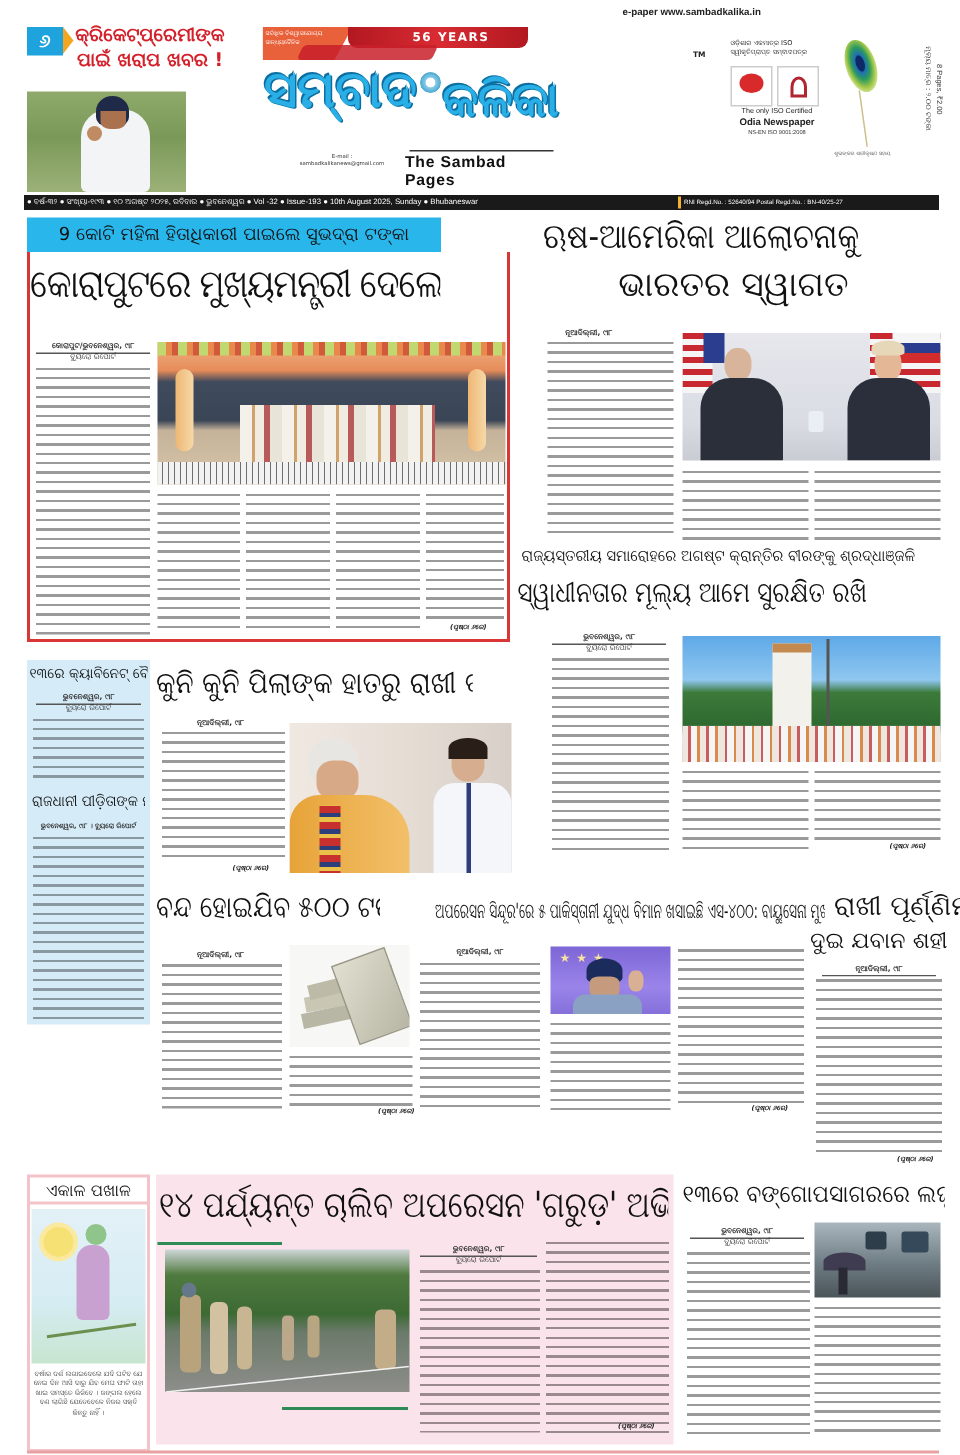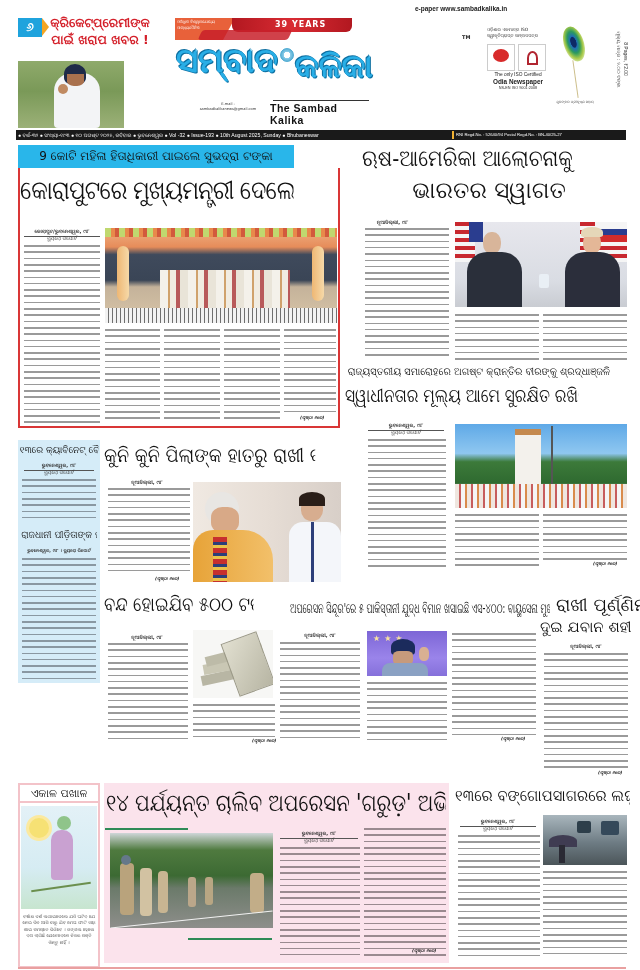"39 YEARS" div.abs { text: 39 -> 56 }
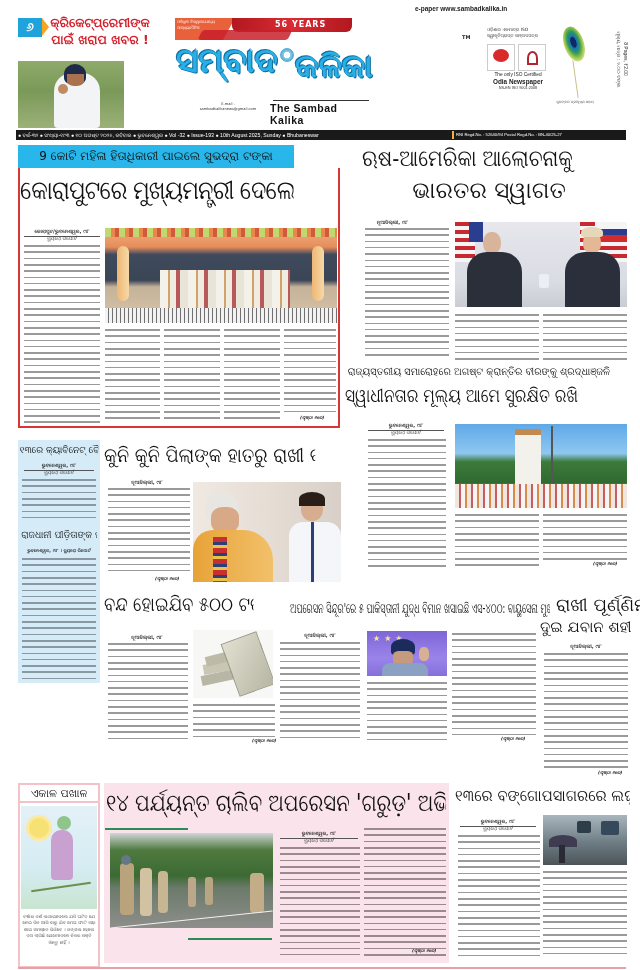"The Sambad Kalika" div.abs { text: Kalika -> Pages }
